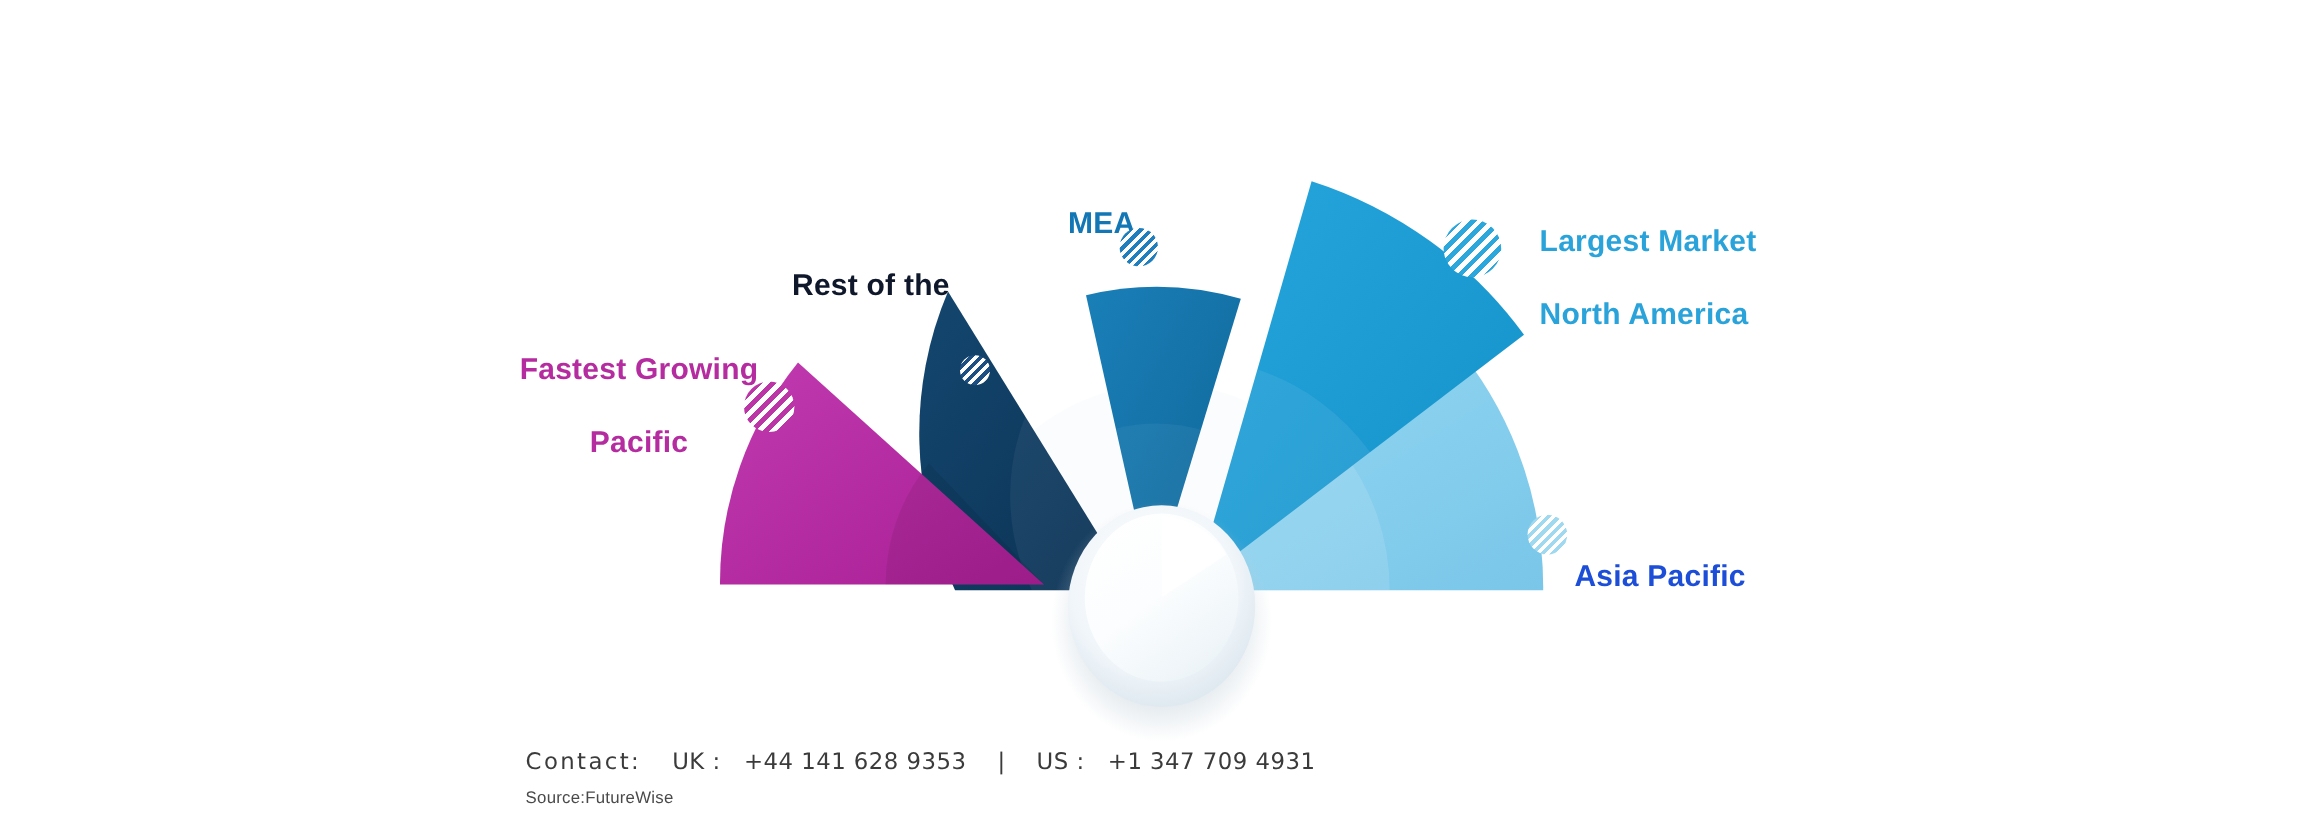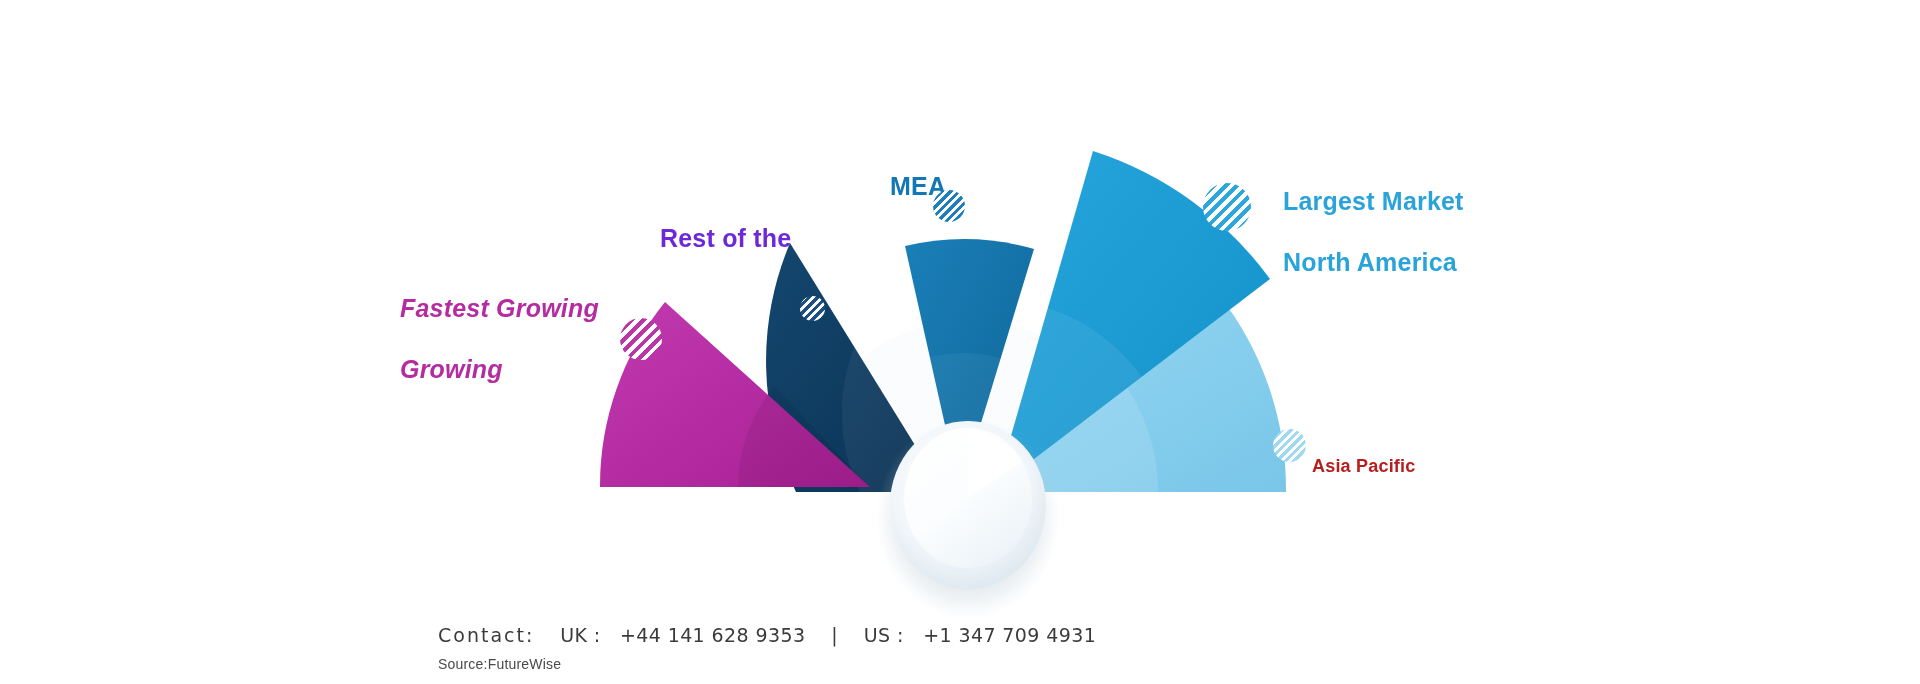"Rest of the" #label-row { color: #6d28d9 -> #0f172a }
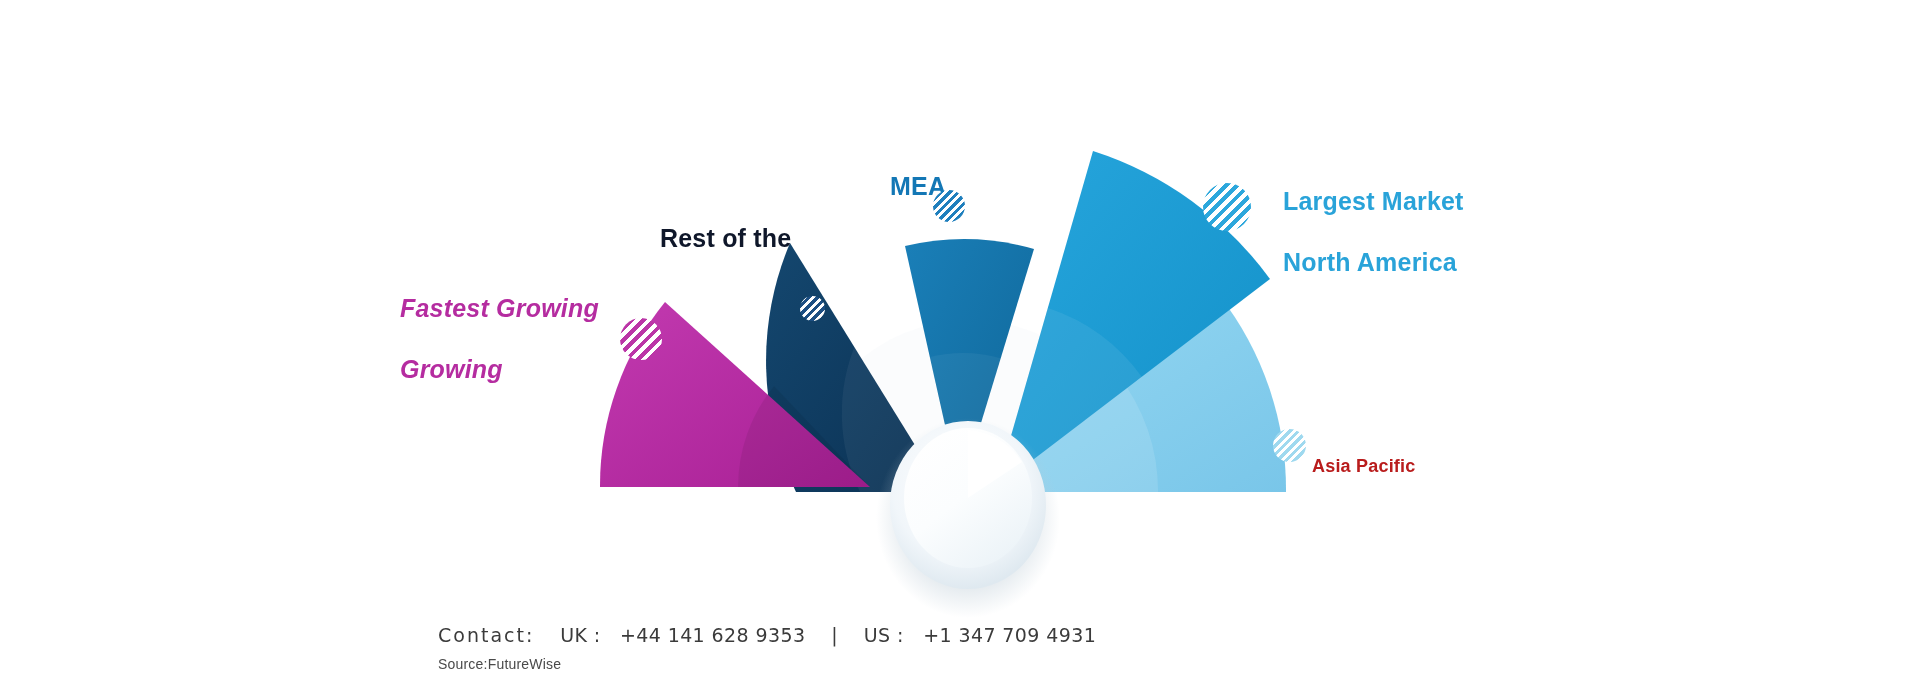"Fastest Growing" .lbl-left { font-style: italic -> none; text-align: left -> center }
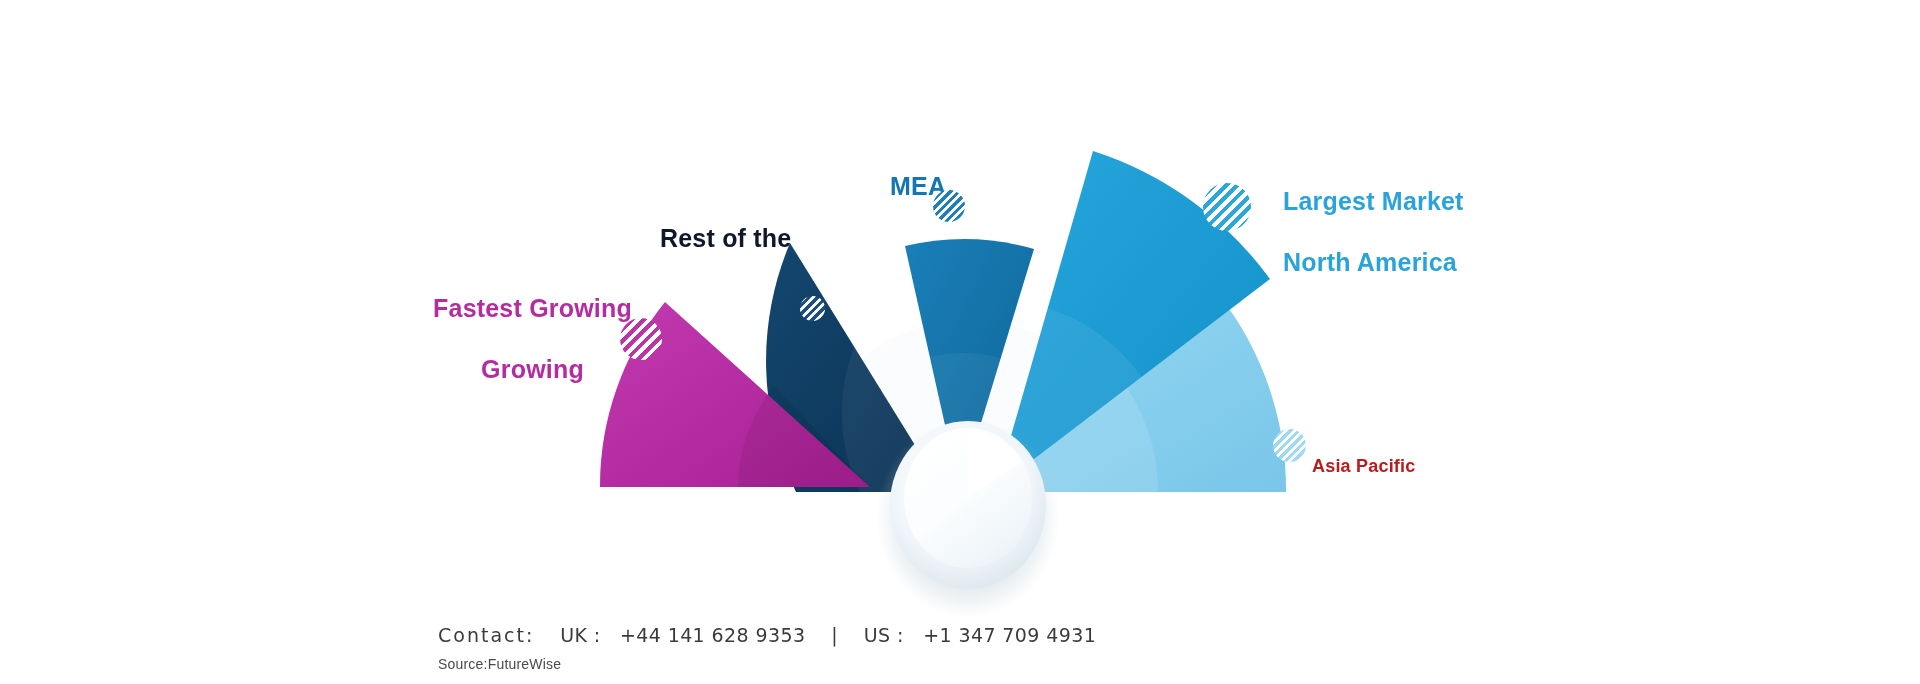"Growing" div { text: Growing -> Pacific }
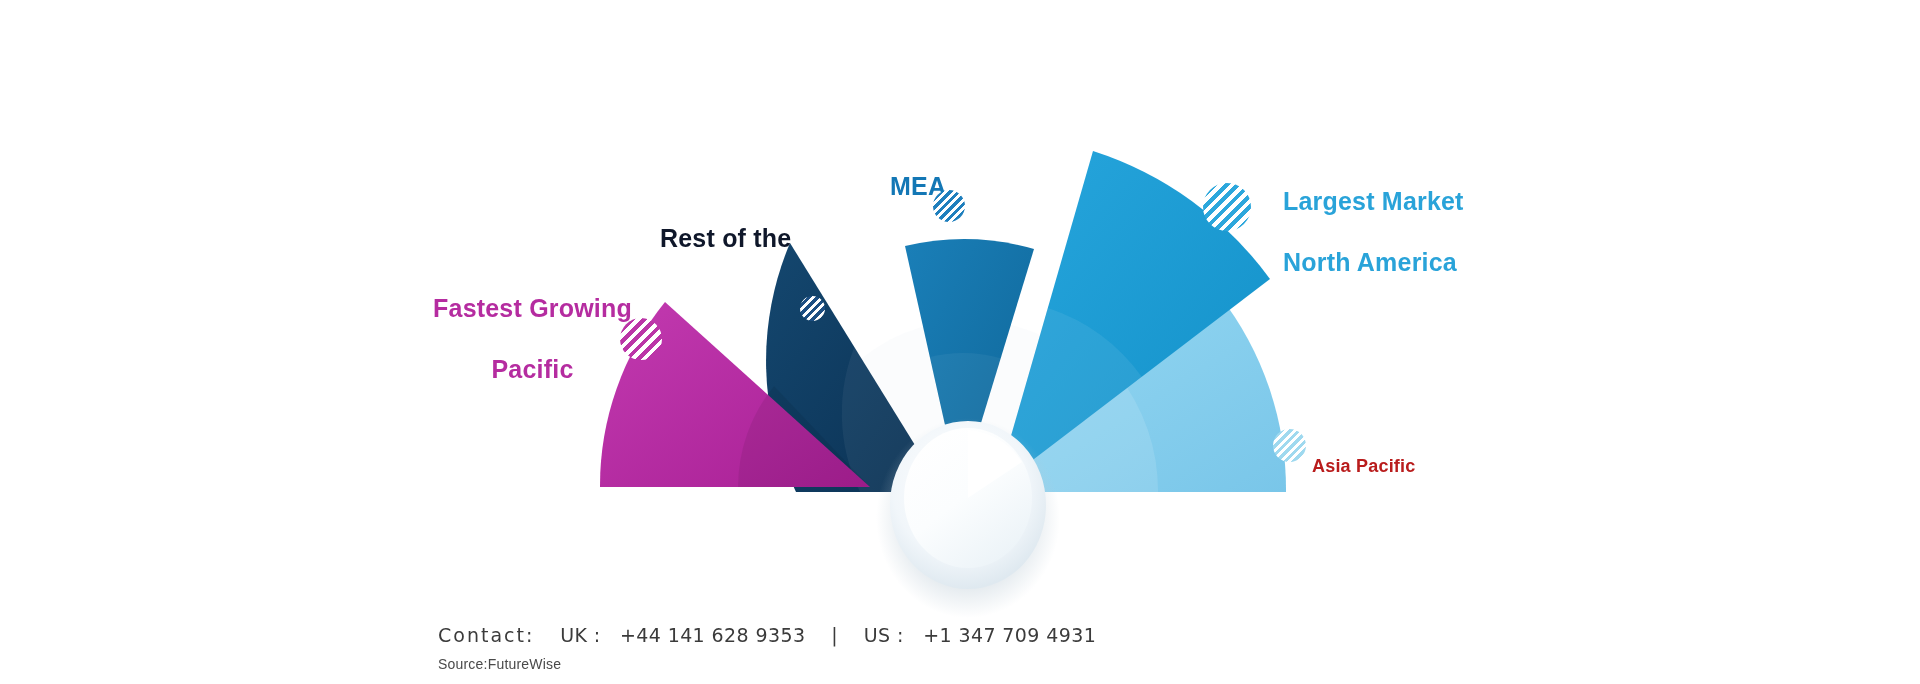"Asia Pacific" #label-ap { color: #b91c1c -> #1d4ed8; font-size: 18px -> 25px }
